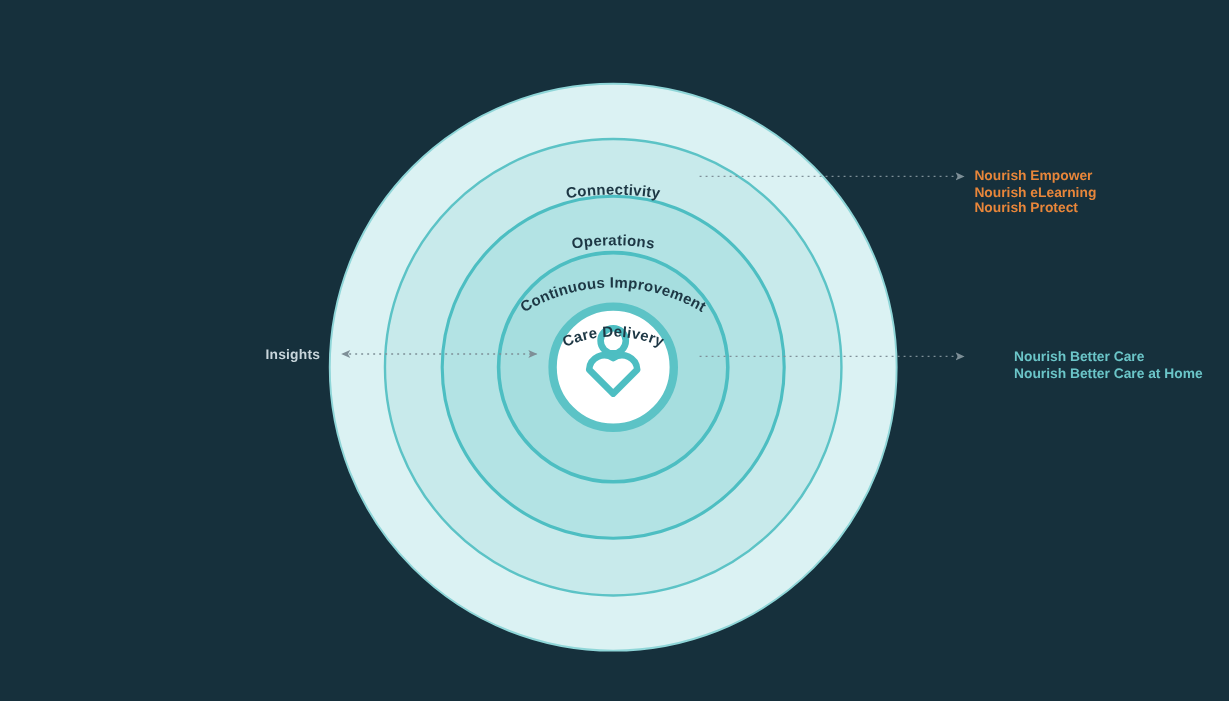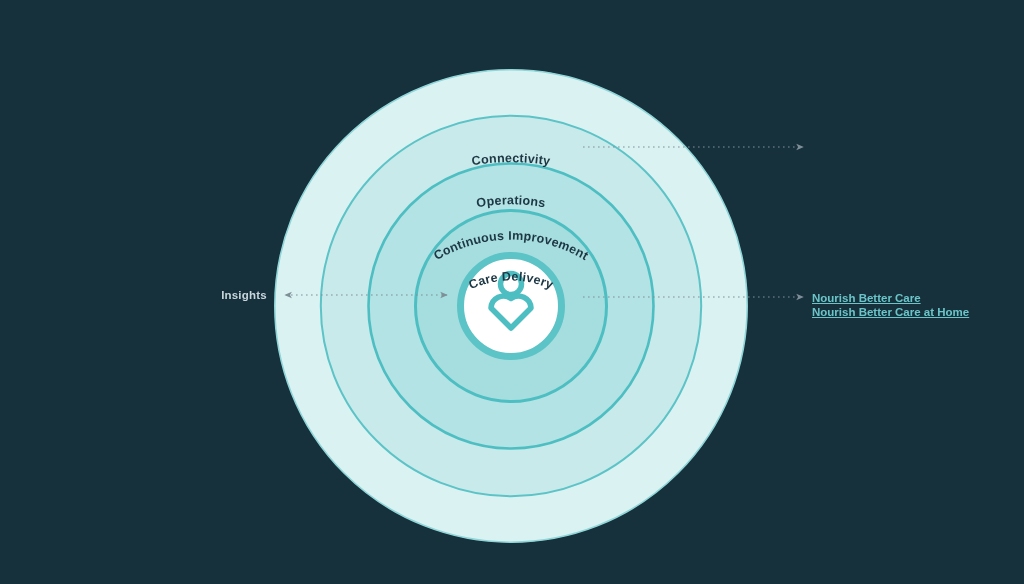"Nourish Empower" div.callout { html: none -> <div> <div>Nourish Empower</div> <div>Nourish eLearning</div> <div>Nourish Protect</div> </div> }
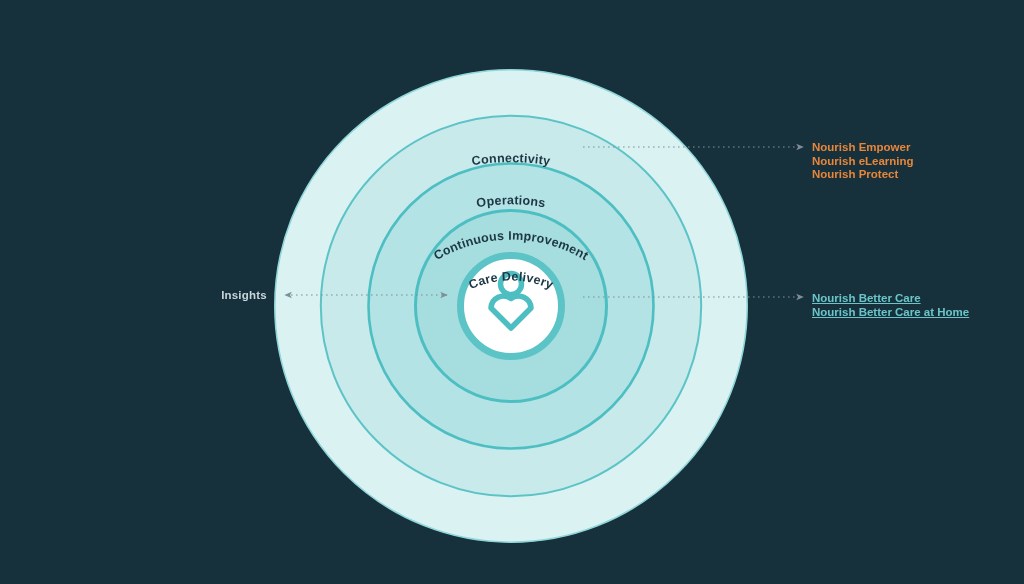"Nourish Better Care" div.callout { left: 812px -> 845px; text-decoration: underline -> none }
